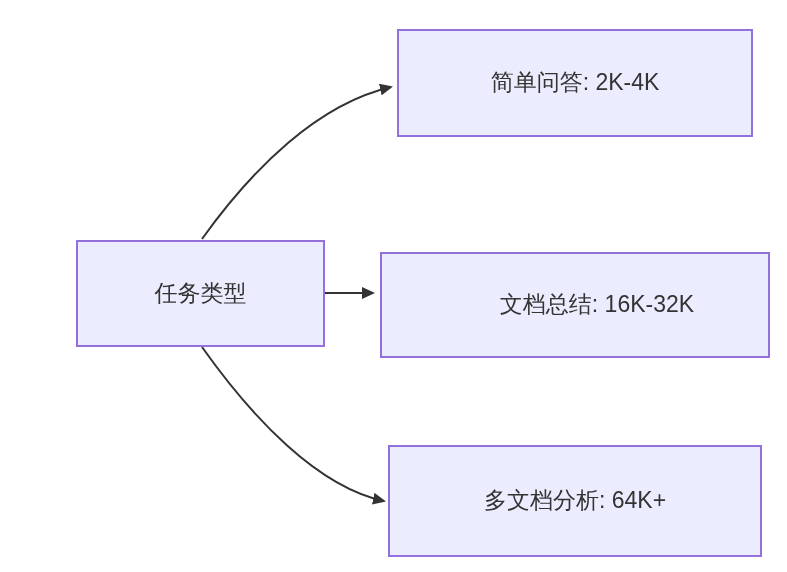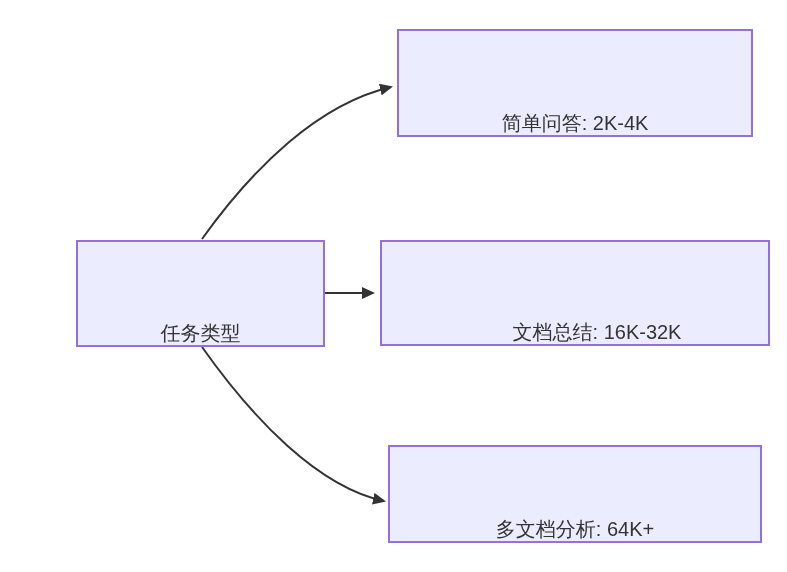"简单问答: 2K-4K" .node { align-items: flex-end -> center; font-size: 20px -> 23px }
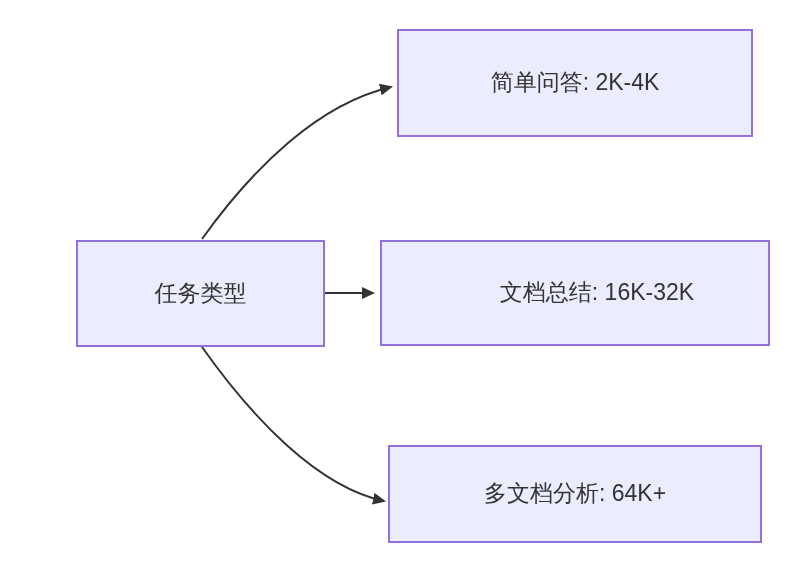"文档总结: 16K-32K" .node-child2 { top: 240px -> 252px }
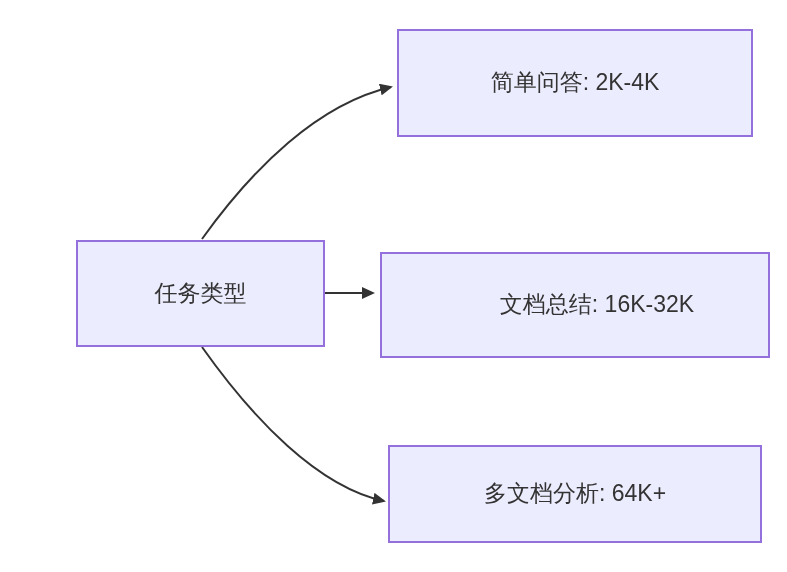"多文档分析: 64K+" .node-child3 { height: 98px -> 112px }
